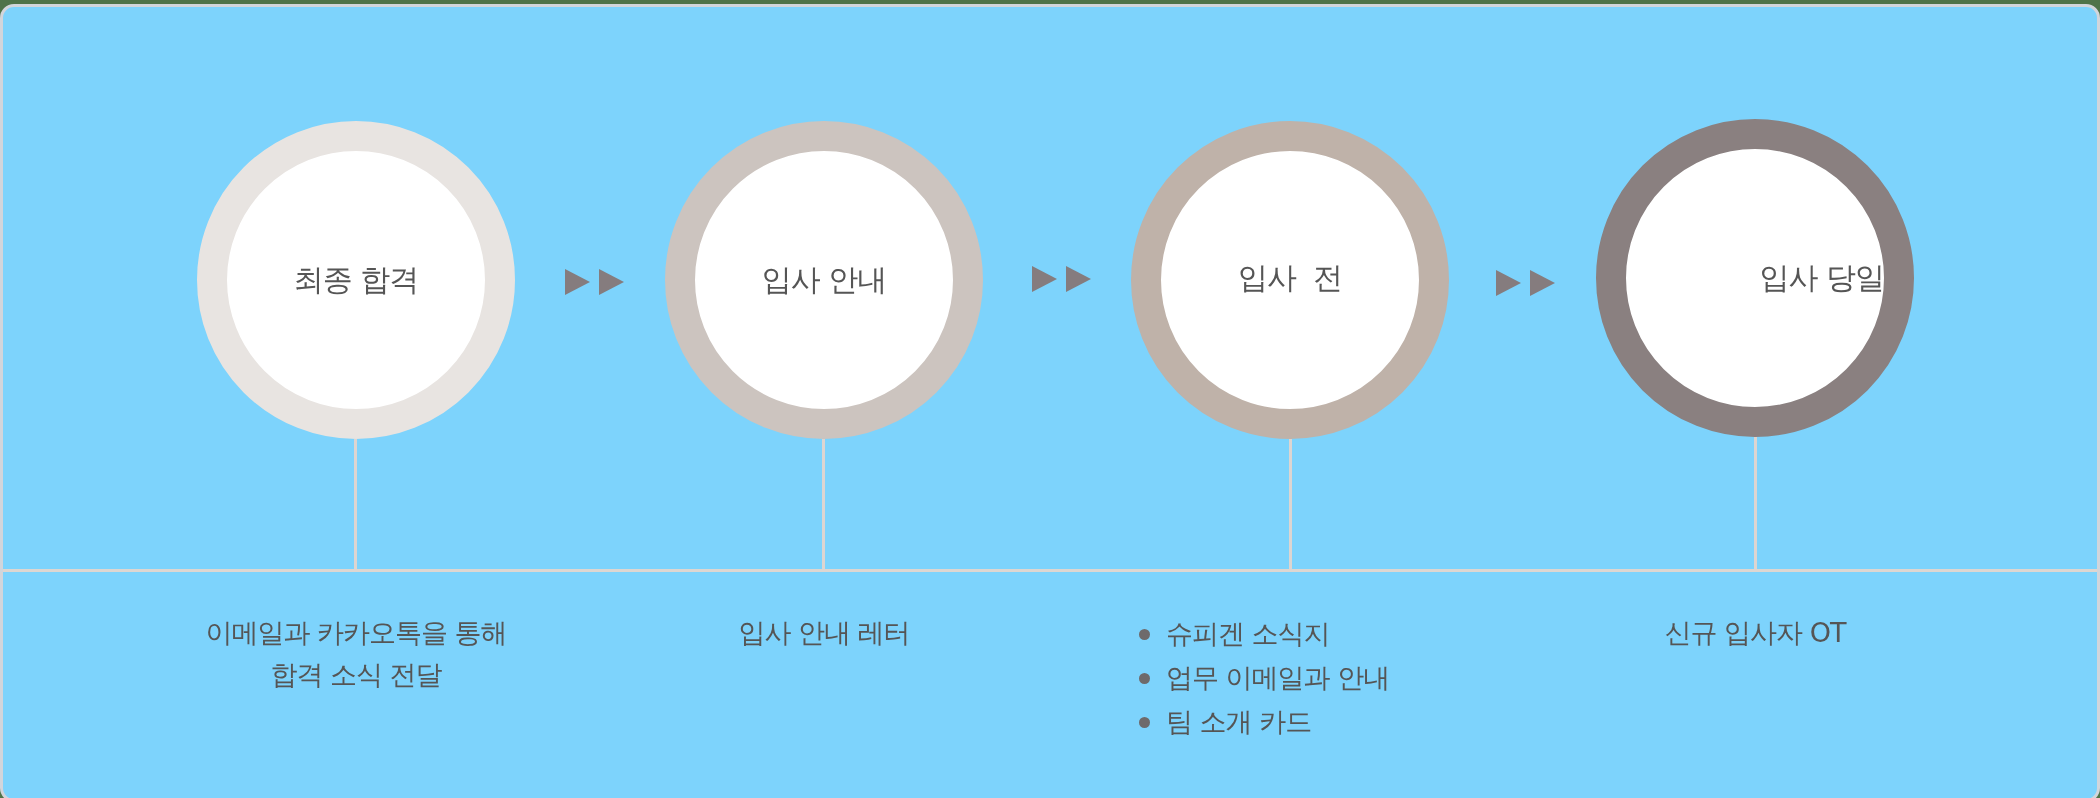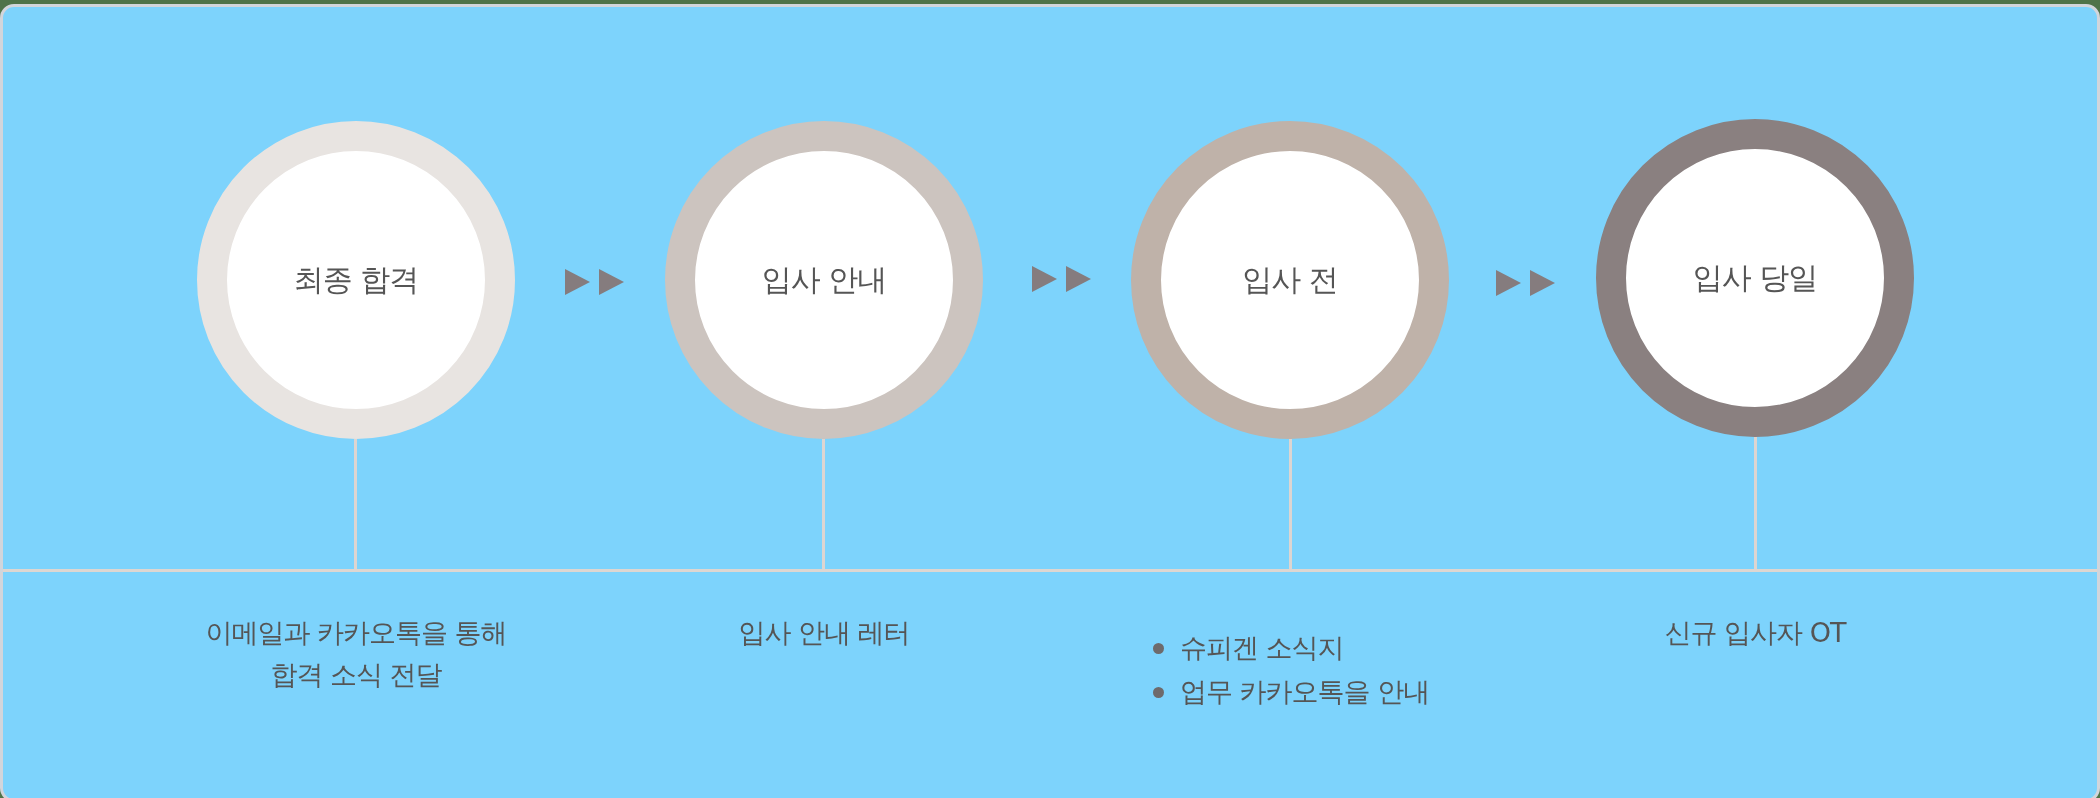"입사 전" div.step-circle { font-family: none -> Liberation Mono, monospace }
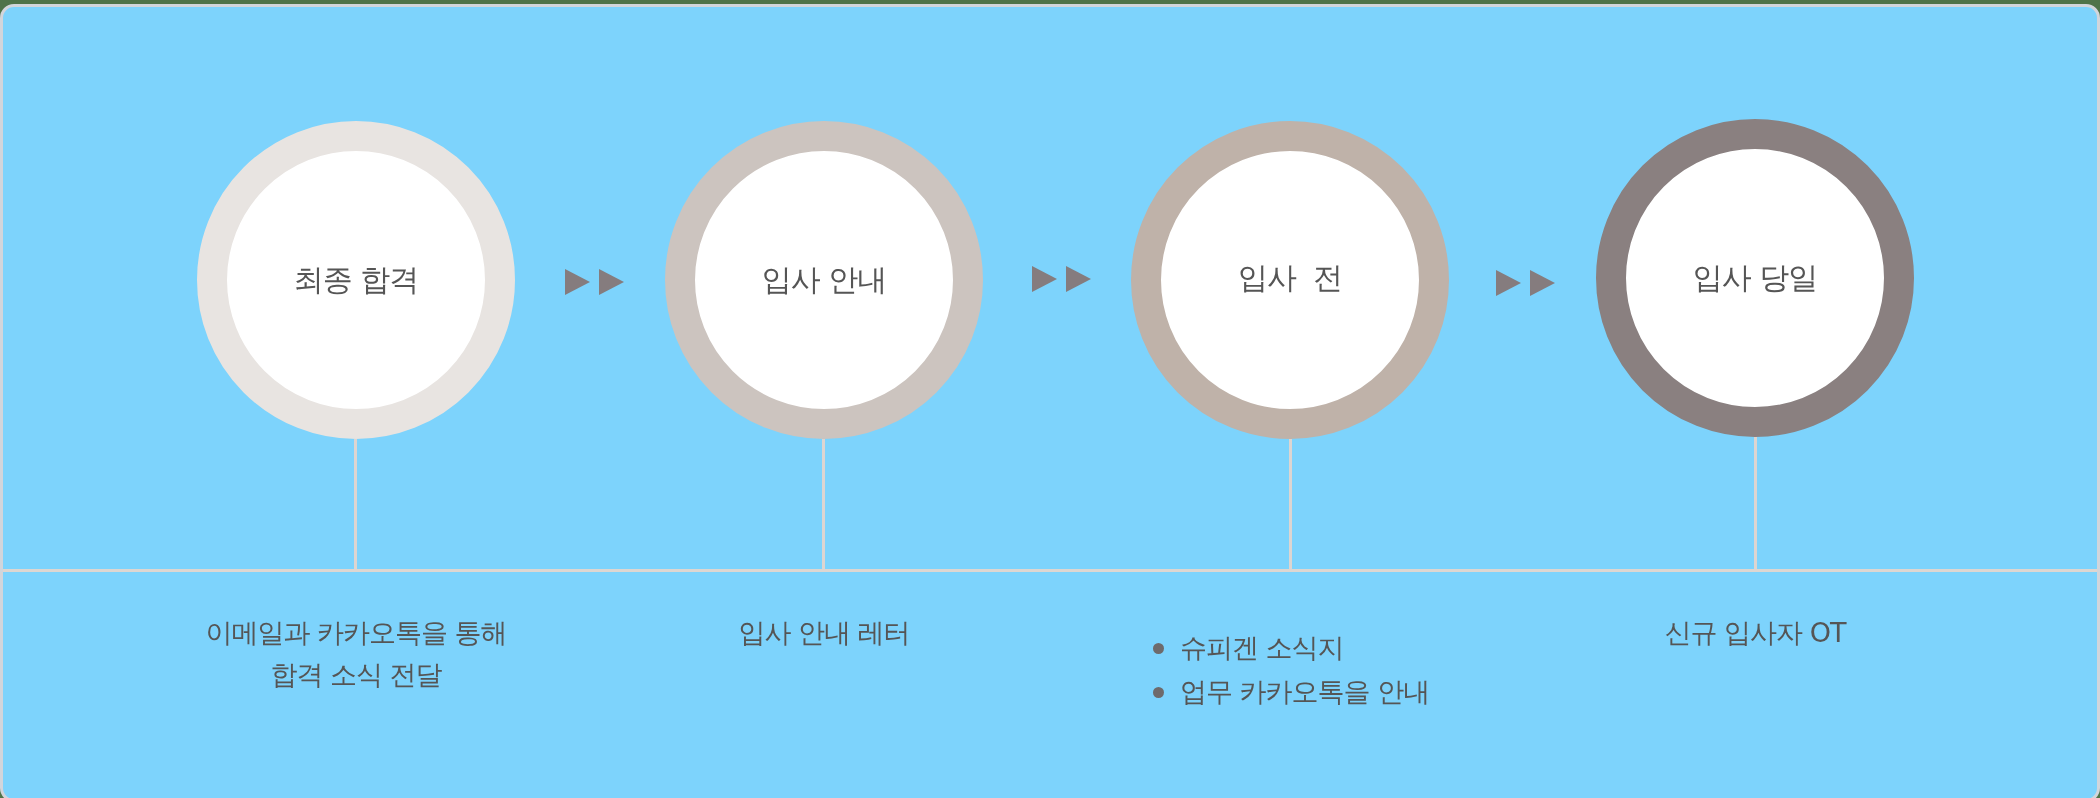"입사 당일" div.step-circle { align-items: none -> flex-end }
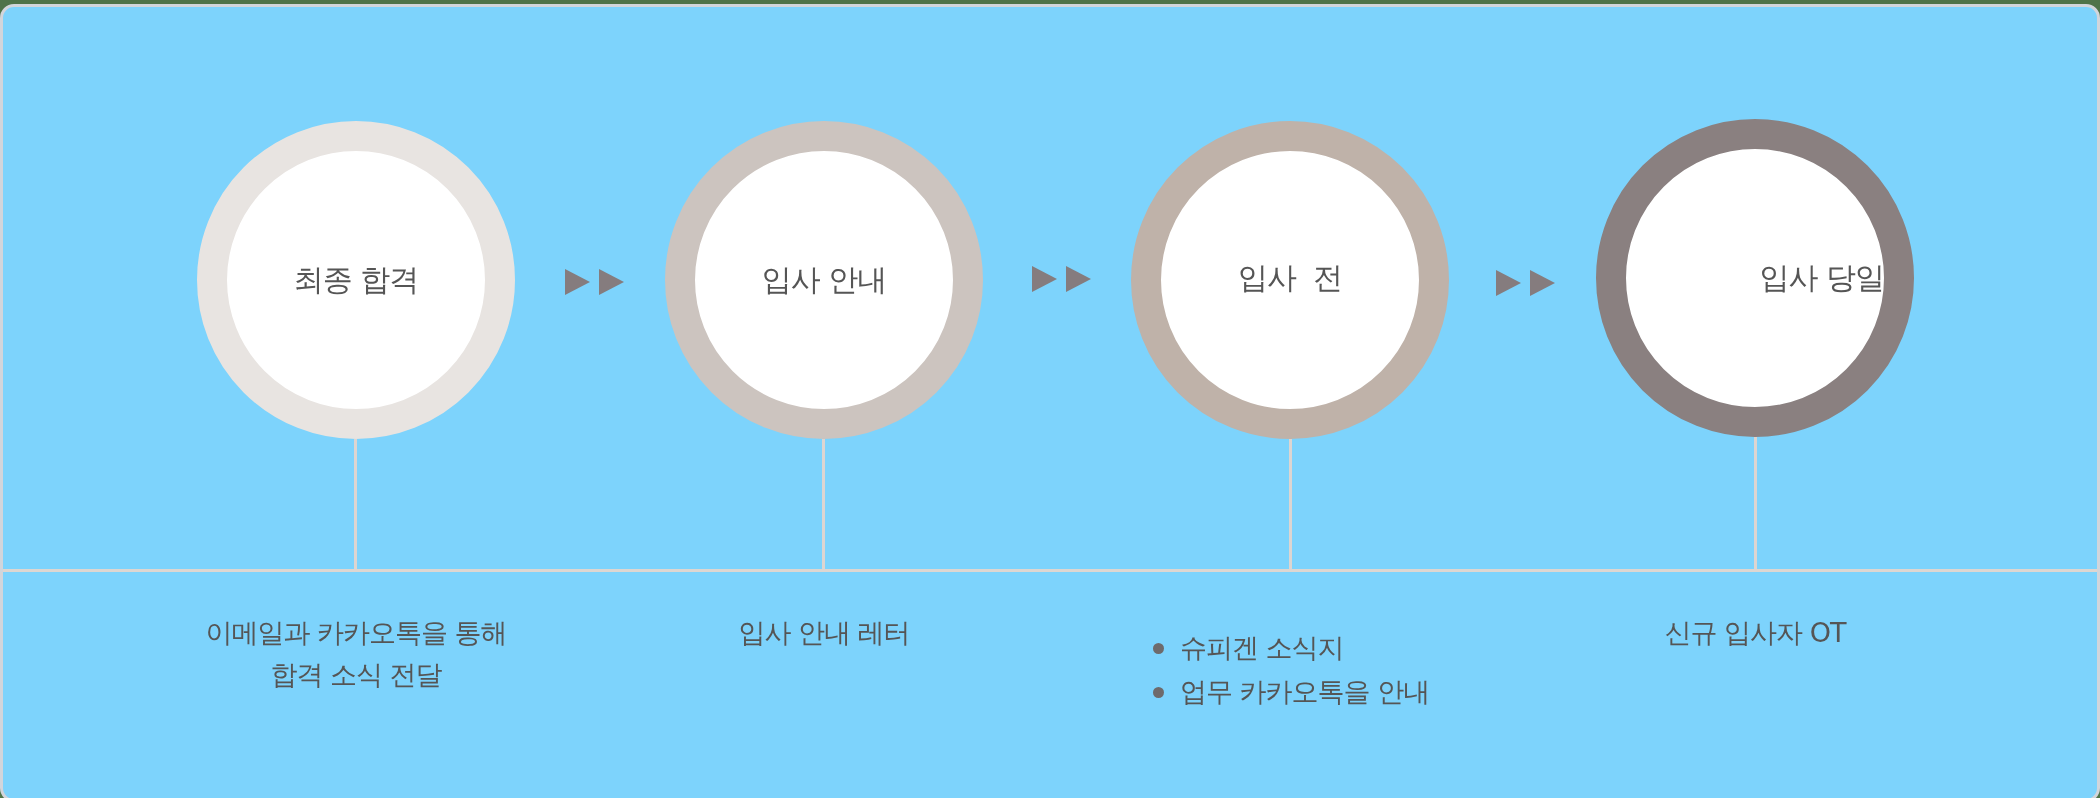"슈피겐 소식지" .bullet-list { margin: 14px -> 0 }
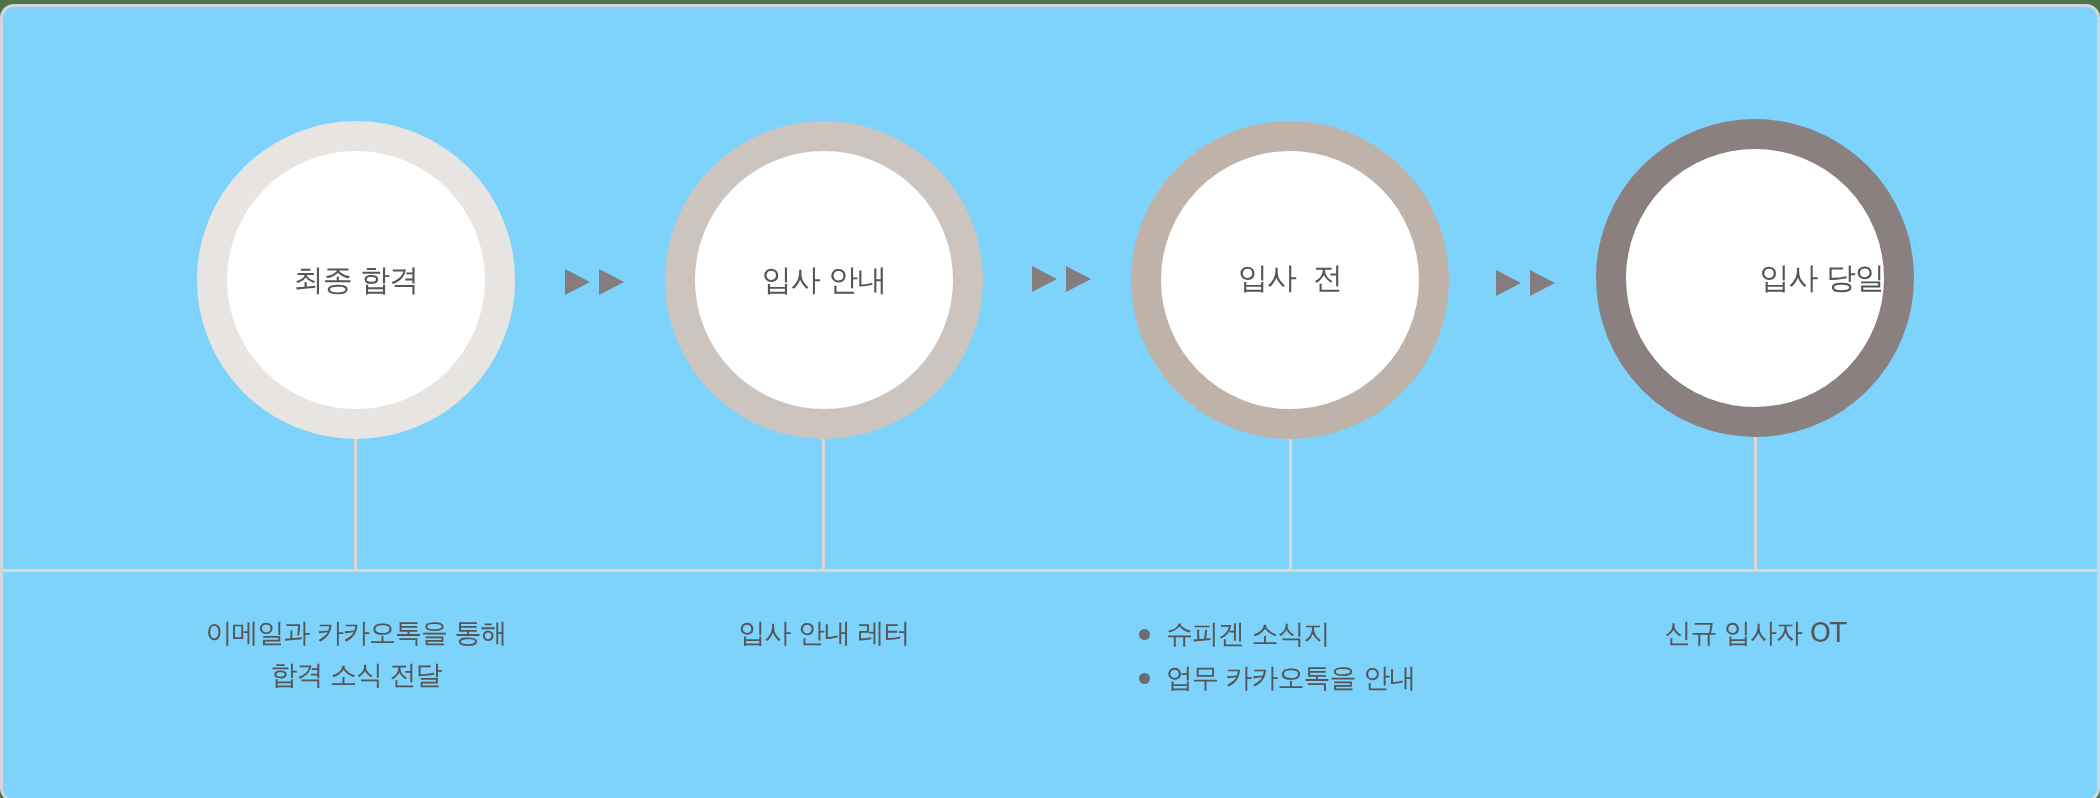"업무 카카오톡을 안내" span { text: 카카오톡을 -> 이메일과 }
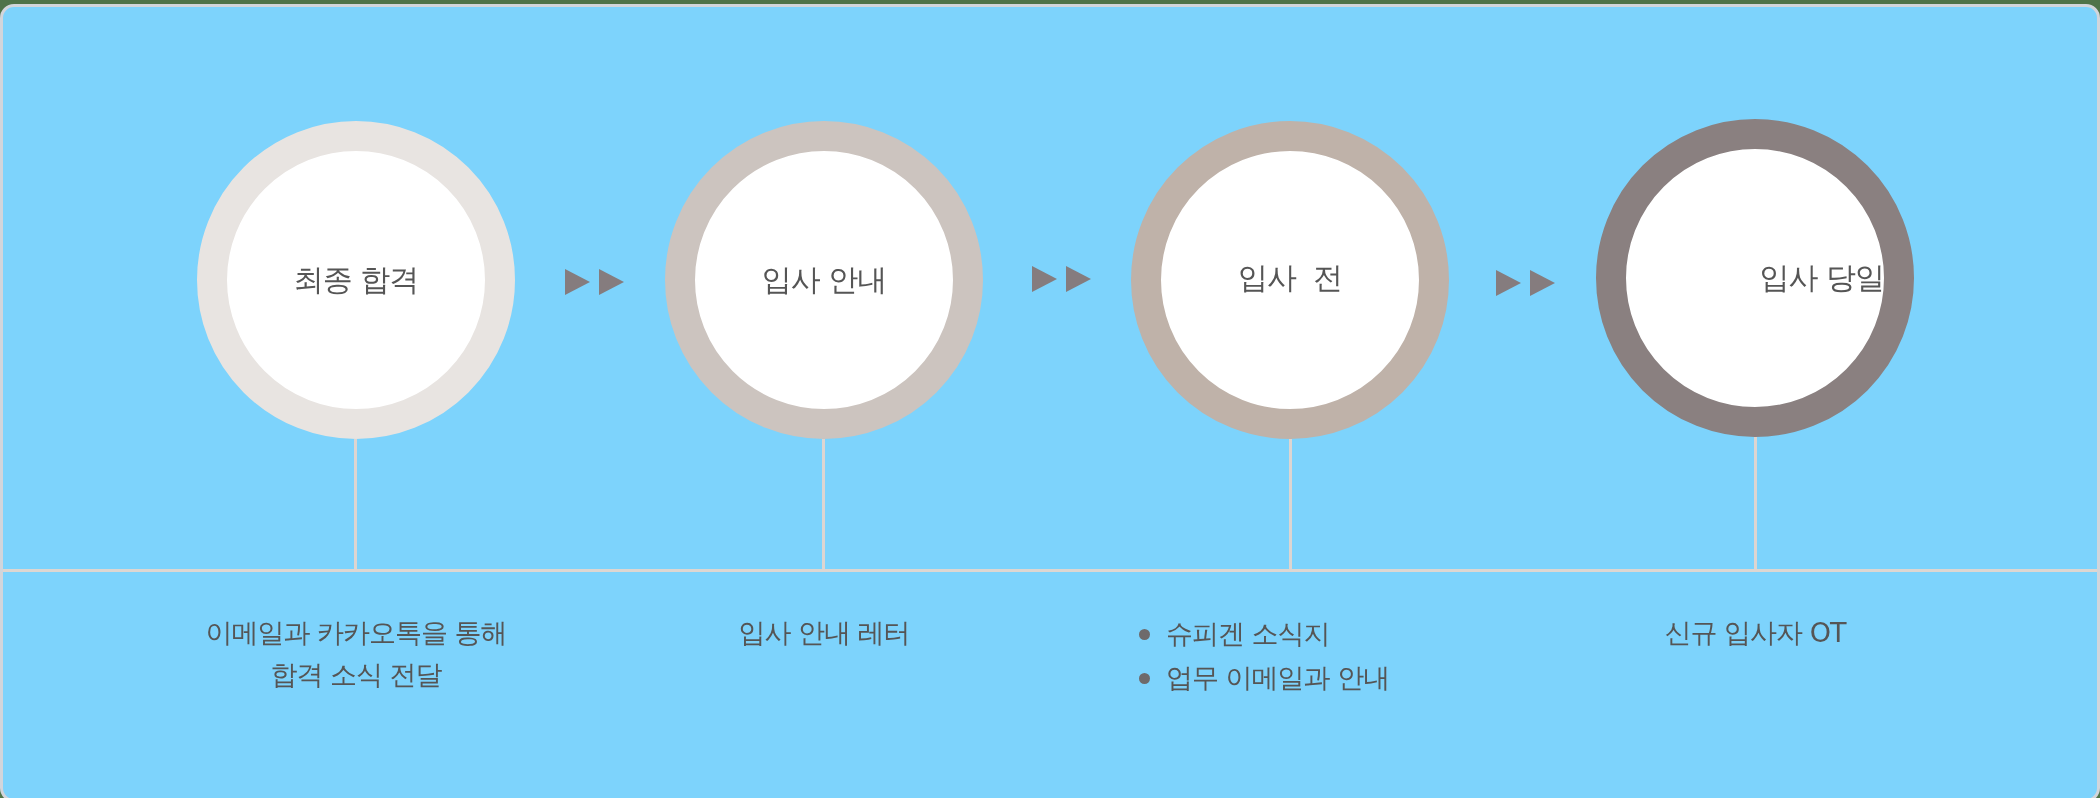"팀 소개 카드" li.bullet-item { html: none -> <li> <span></span> <span>팀 소개 카드</span> </li> }
